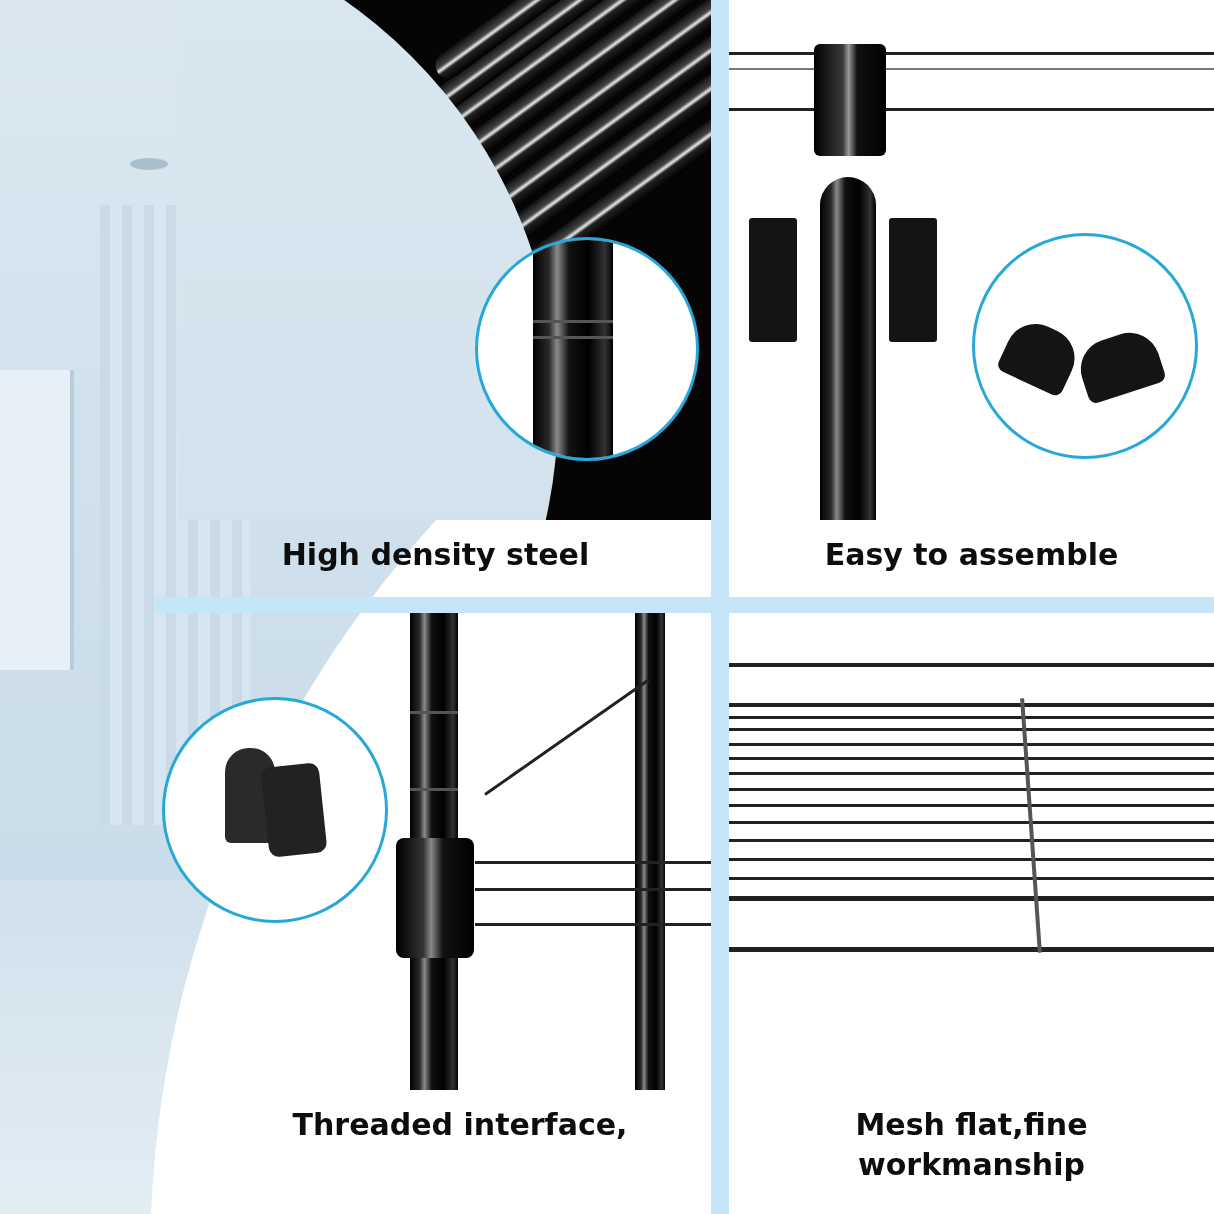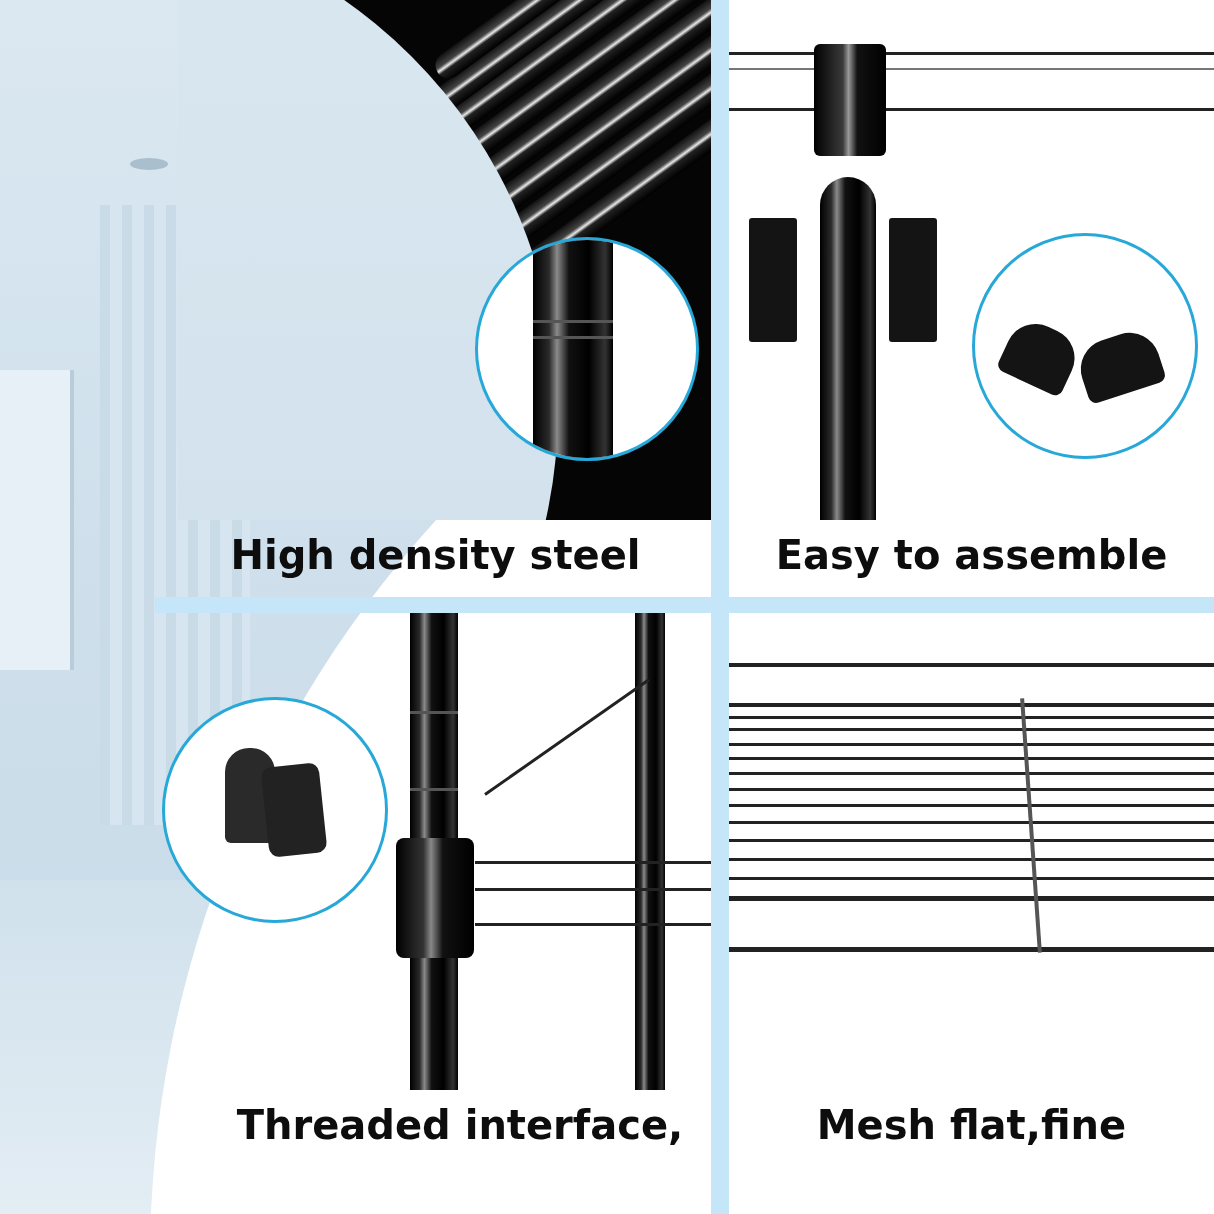"High density steel" .caption { font-size: 40px -> 30px }
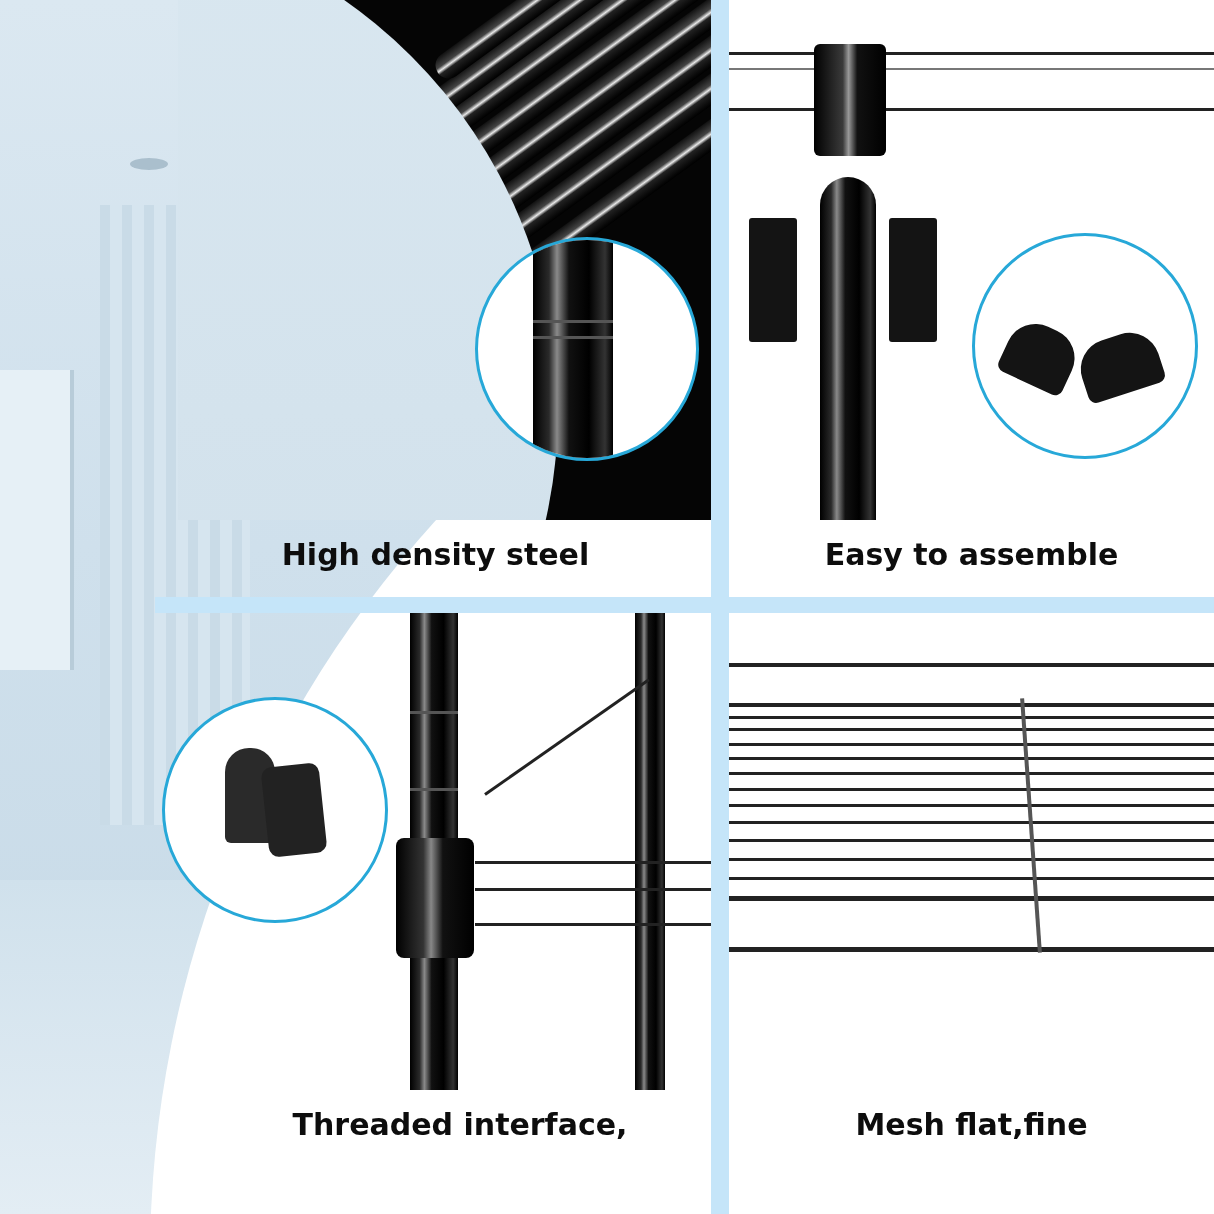"workmanship" div { html: none -> <div>workmanship</div> }
